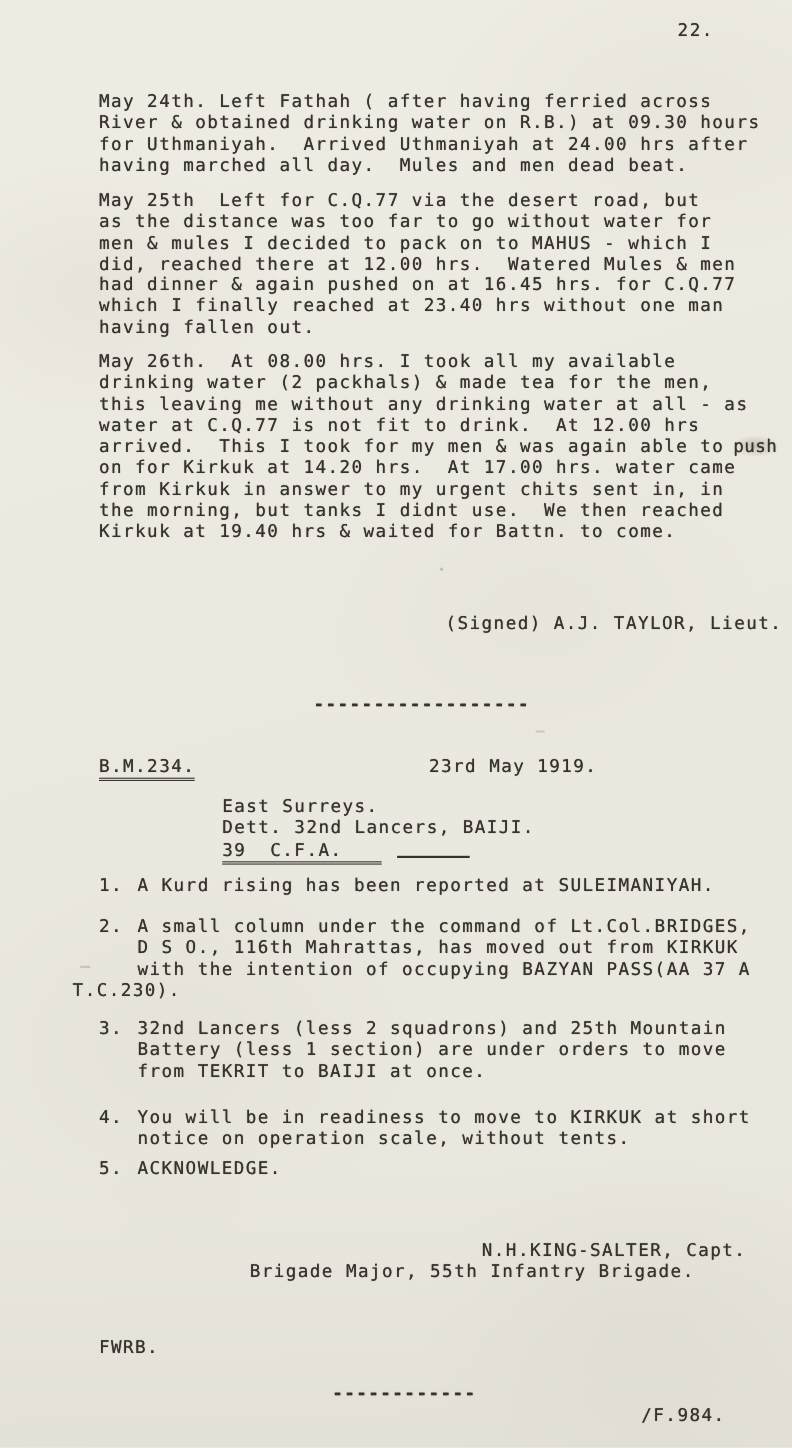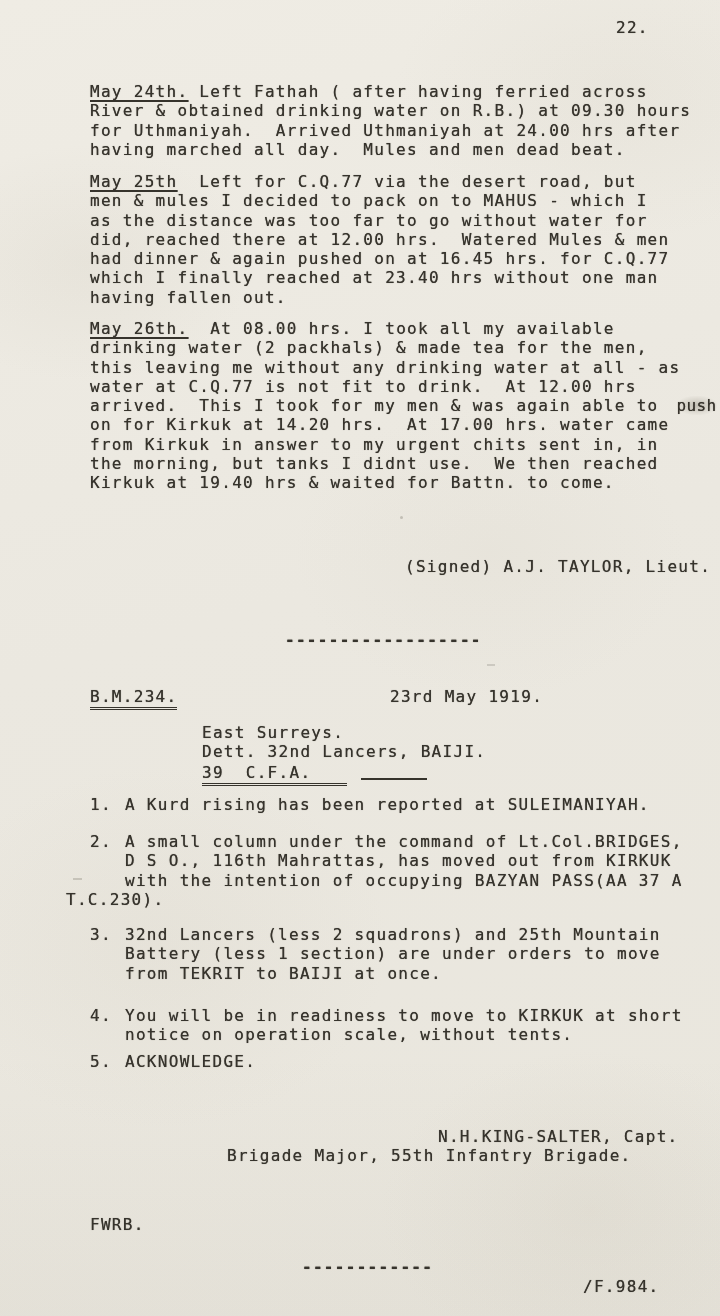"May 24th." .u { text-decoration: underline -> none }
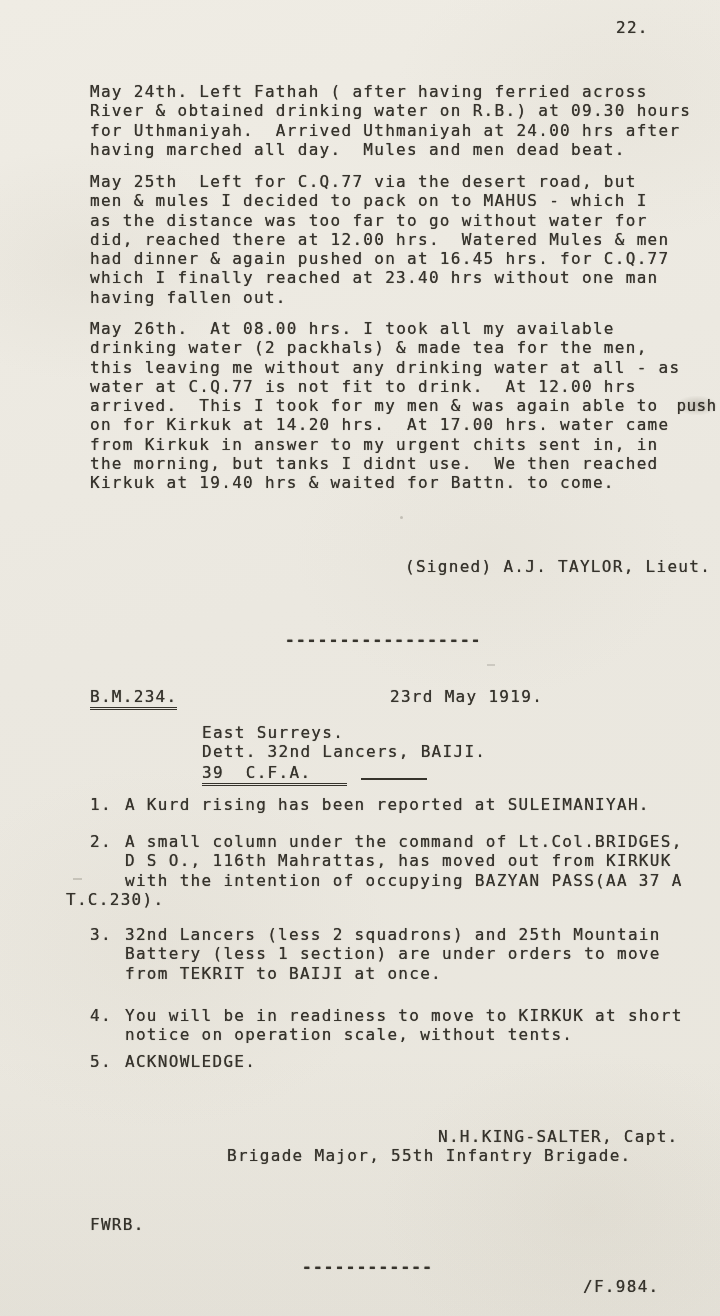"men & mules I decided" div.line { order: before "as the distance was too" -> after "as the distance was too" }
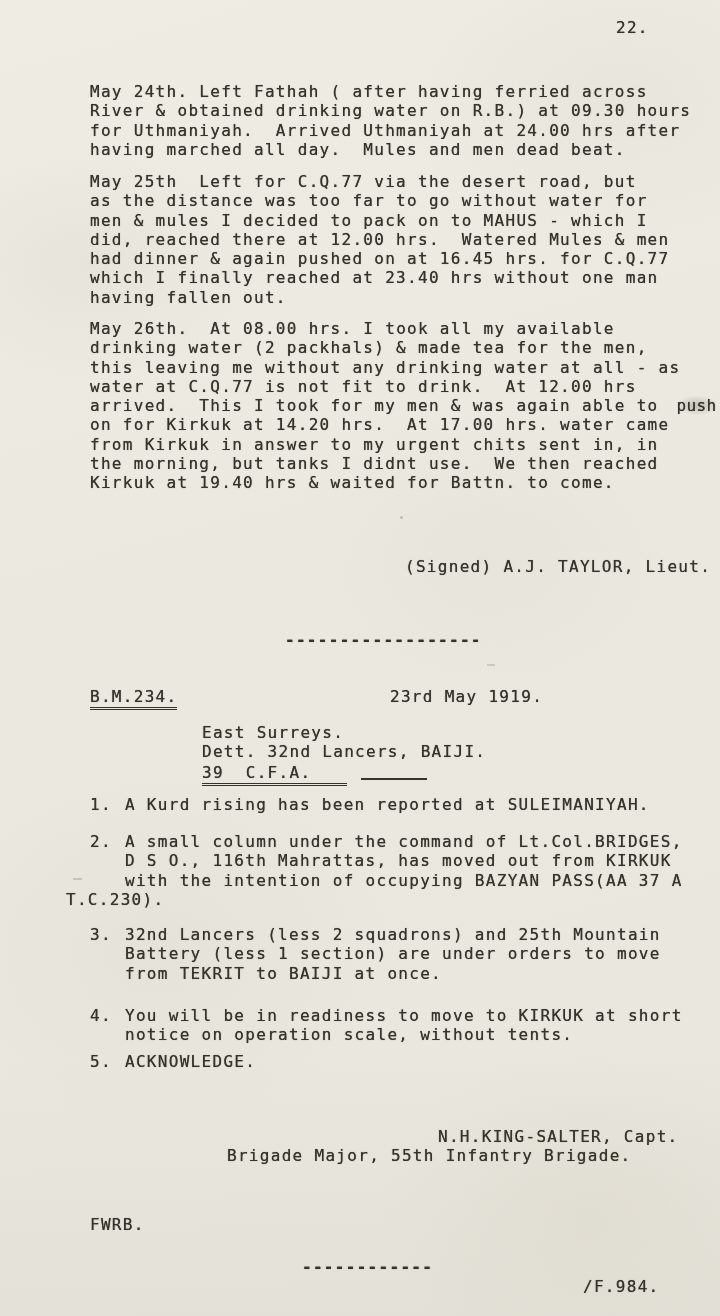"push" .smudge { margin-left: 18px -> 8px }
